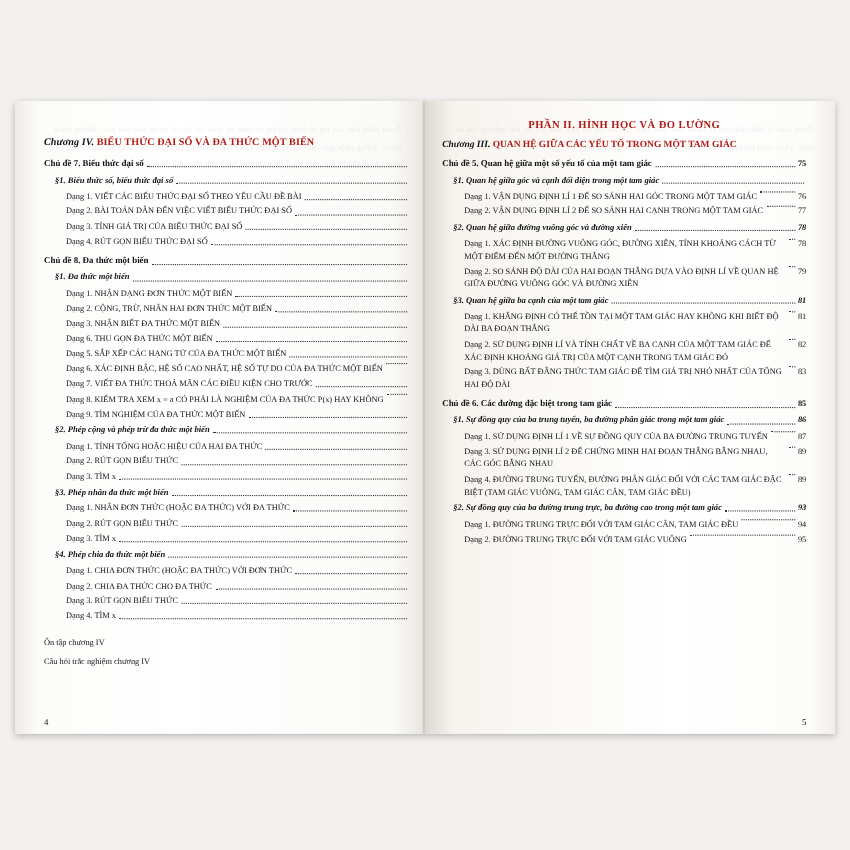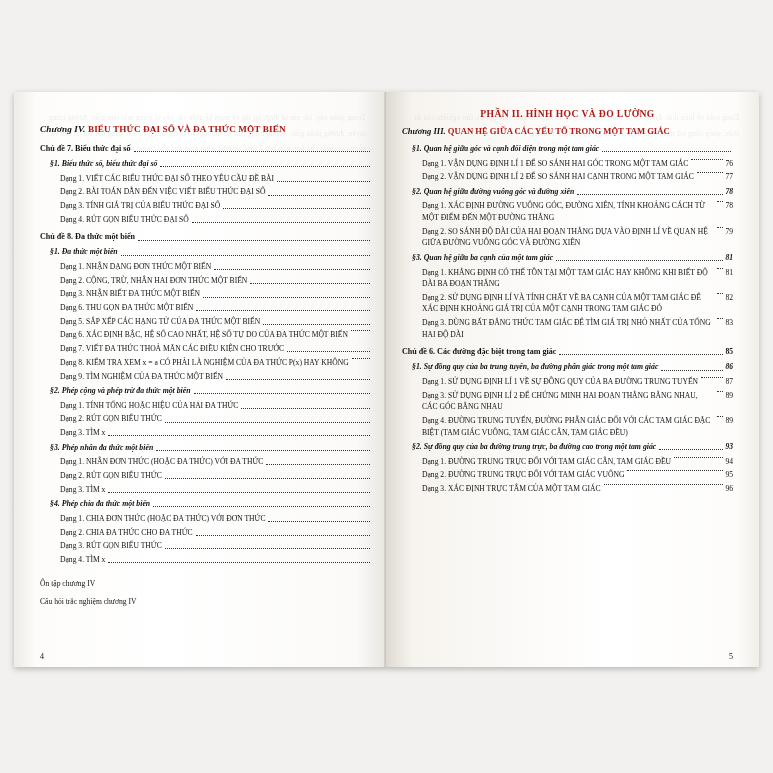"Chủ đề 5. Quan hệ" li.lvl0 { html: none -> <li> <span>Chủ đề 5. Quan hệ giữa một số yếu tố của một tam giác</span> <span></span> <span>75</span> </li> }
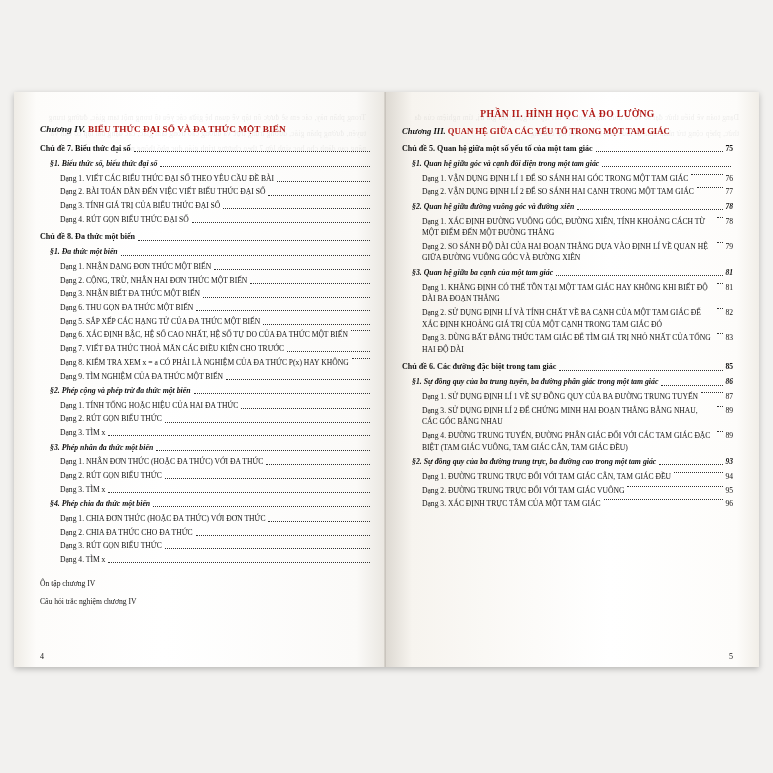"Dạng 3. XÁC ĐỊNH TRỰC" li.lvl2w { html: <li> <span> <span>Dạng 3. XÁC ĐỊNH TRỰC TÂM CỦA MỘT TAM GIÁC</span> <span></span> <span>96</span> </span> </li> -> none }
